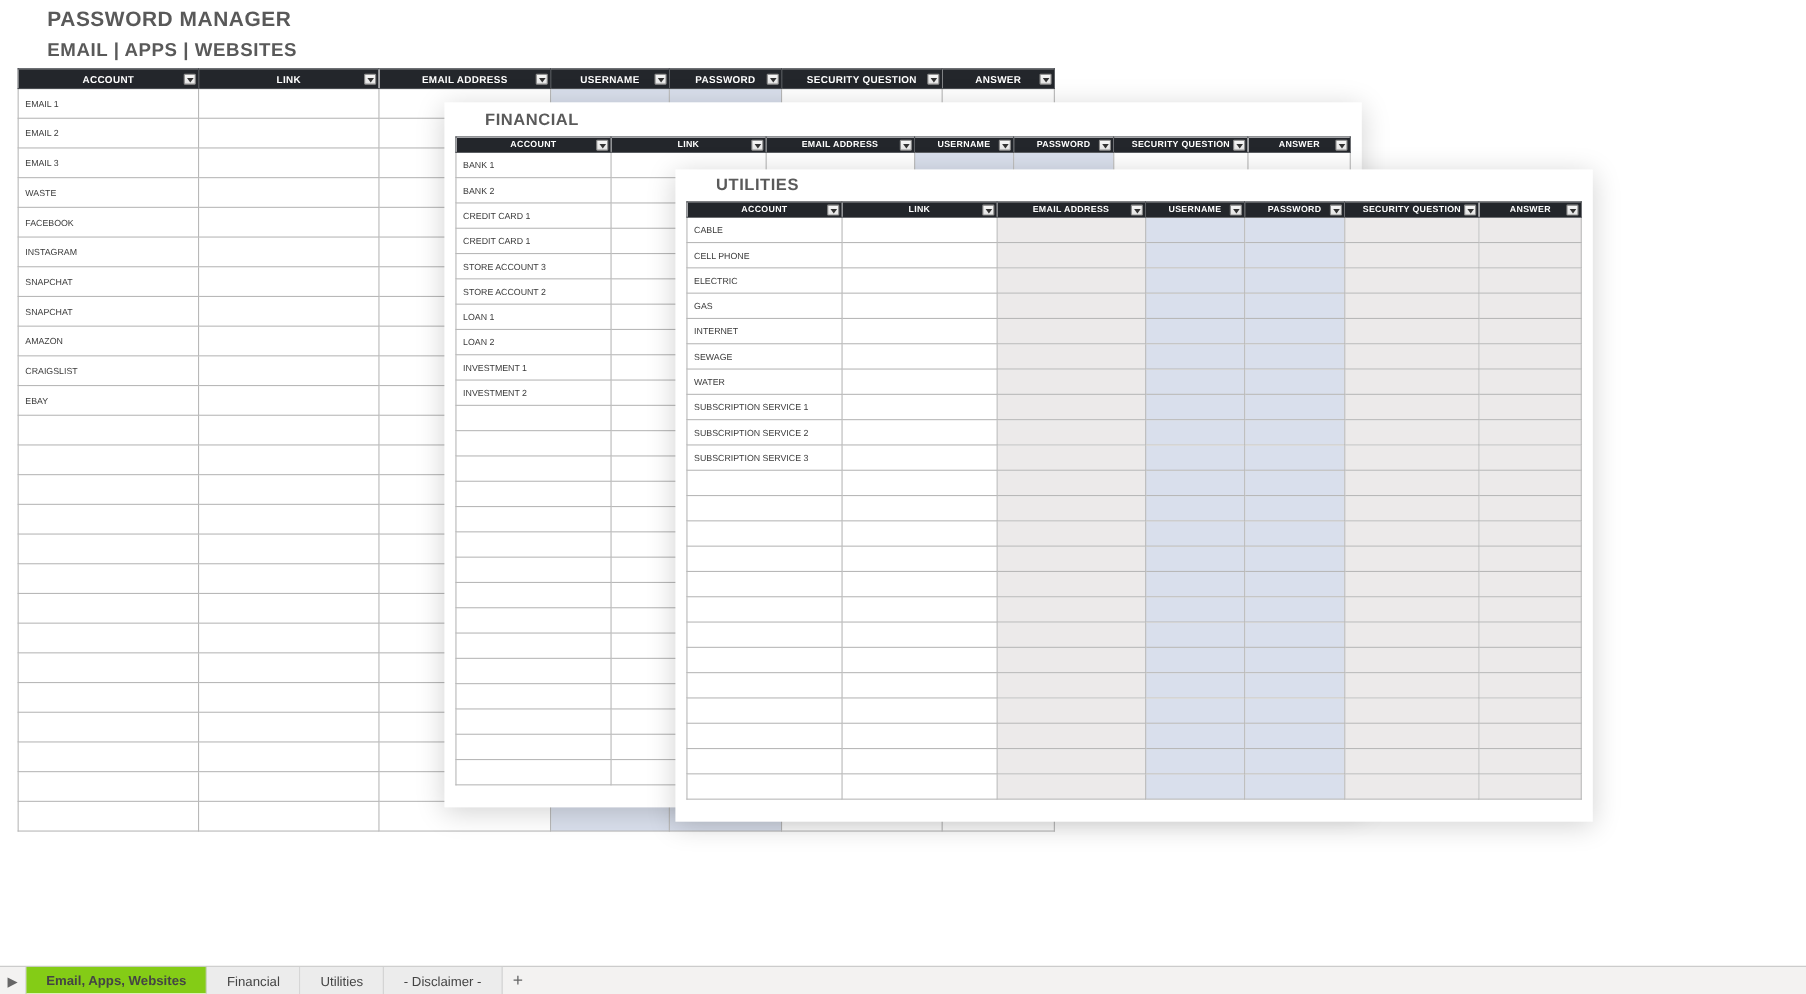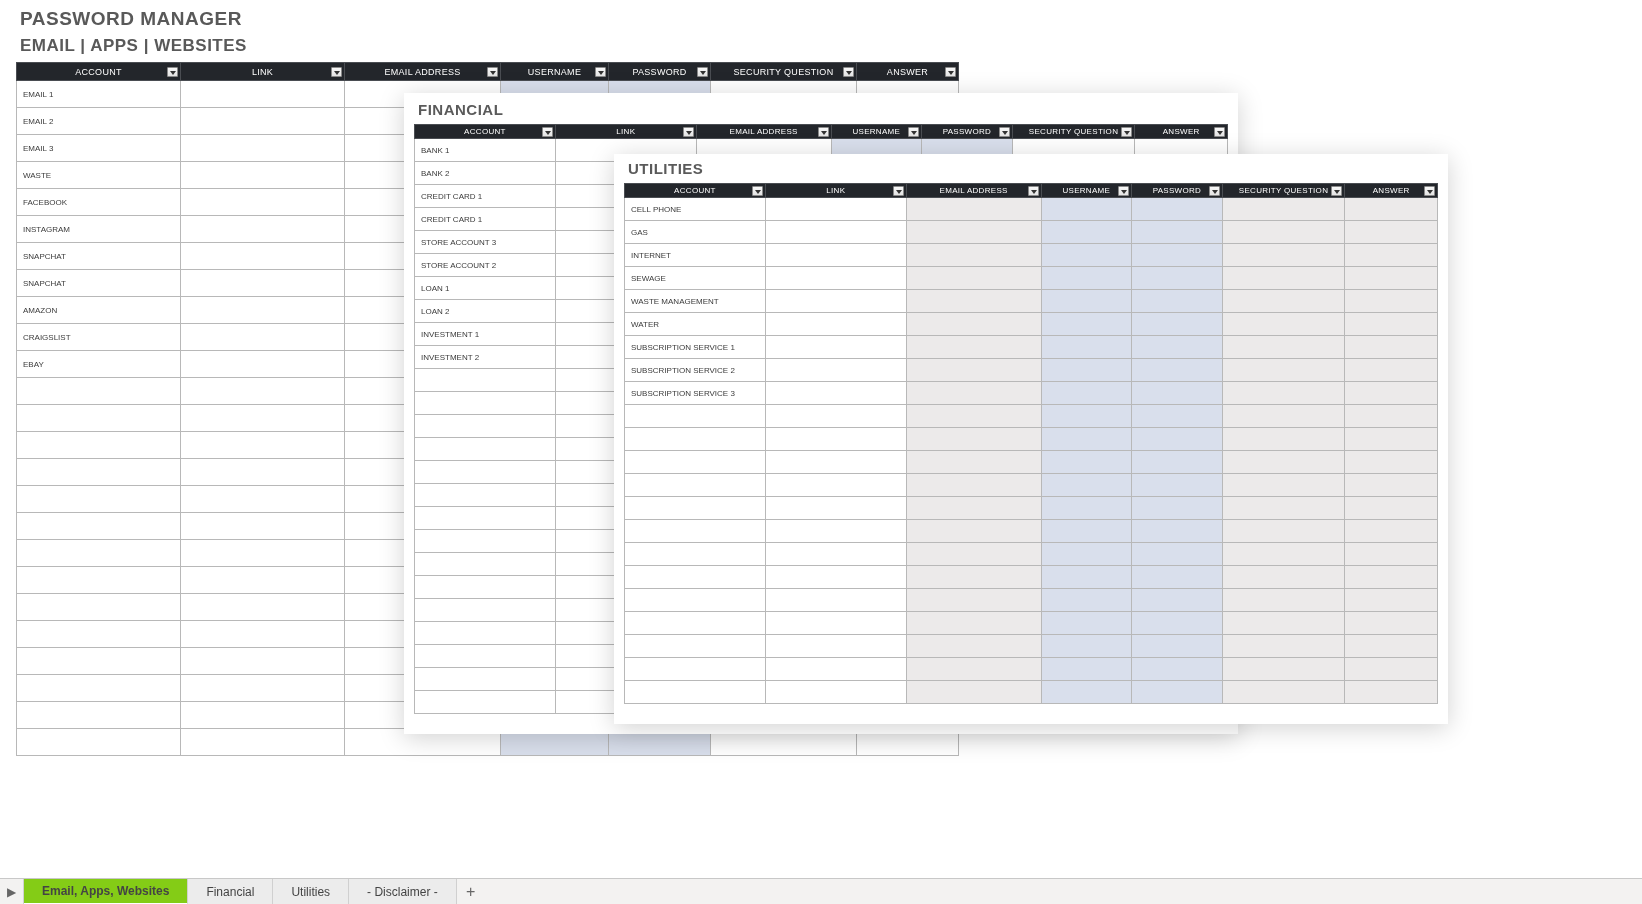"PASSWORD MANAGER" .panel-title { margin-left: none -> 23px }
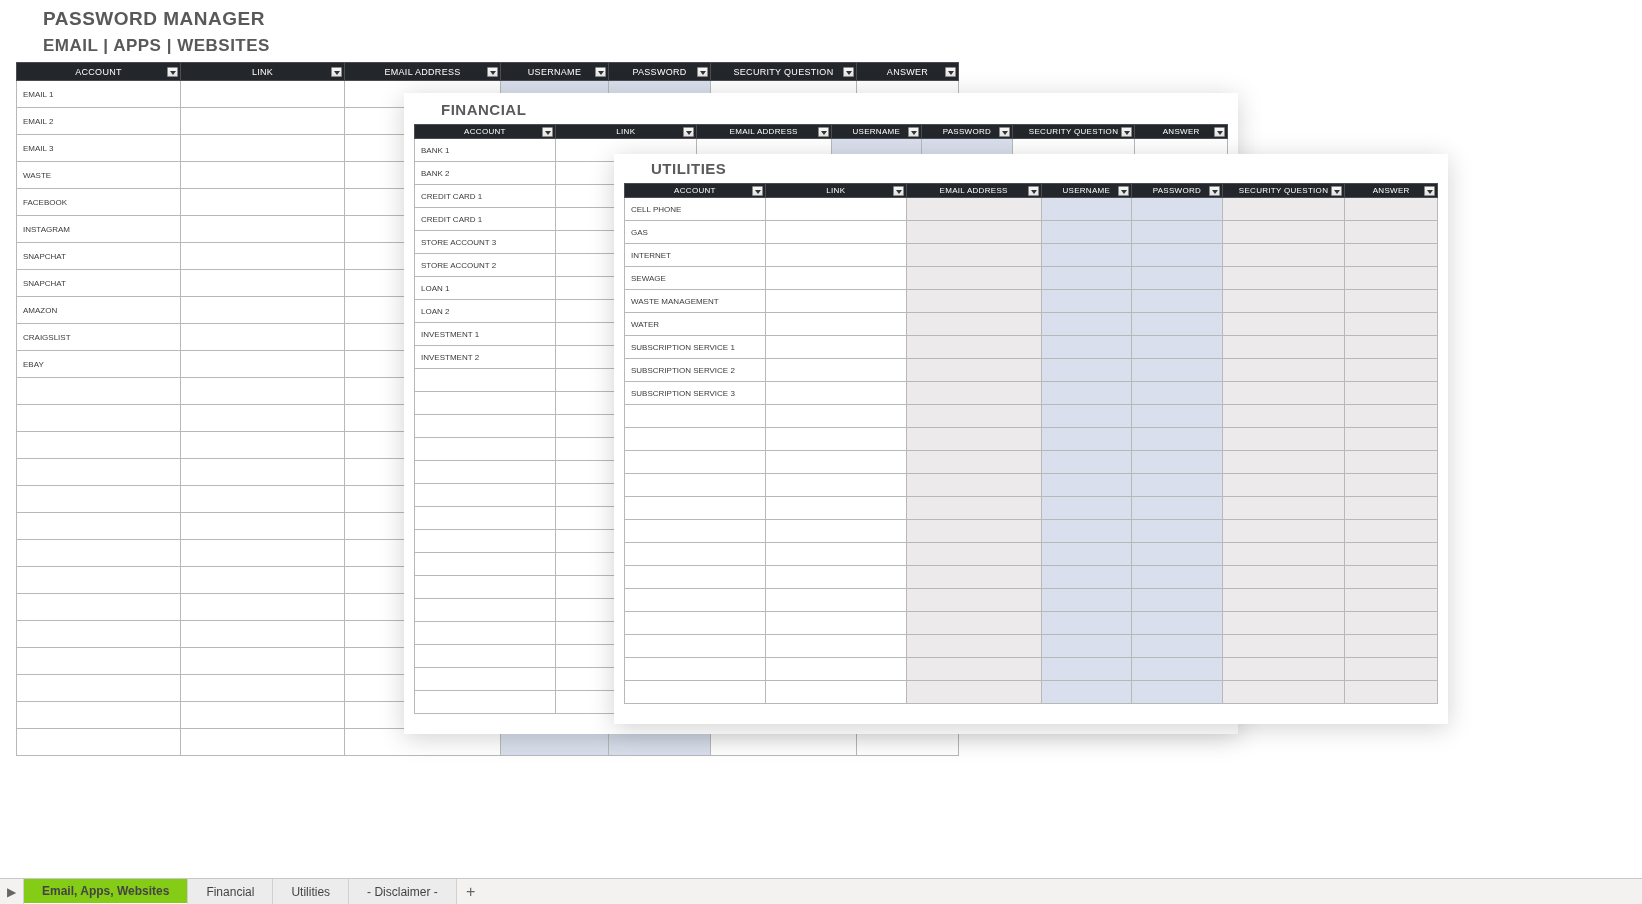"ACCOUNT" table.pm th { font-weight: 400 -> 700 }
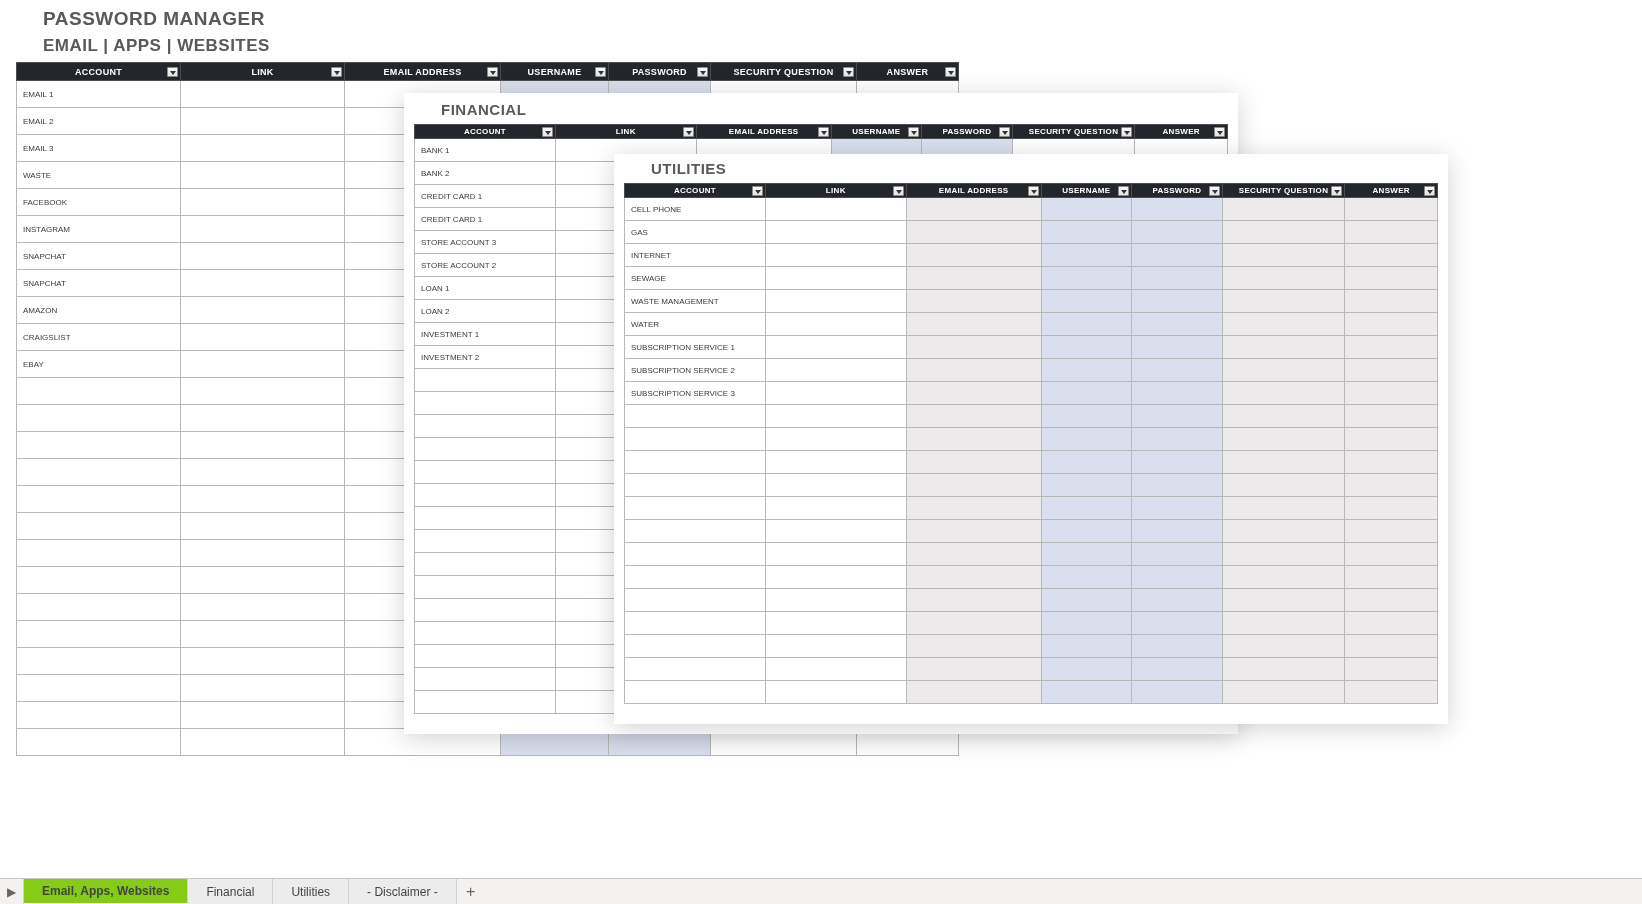"CABLE" tr { html: none -> <tr> <td>CABLE</td> <td></td> <td></td> <td></td> <td></td> <td></td> <td></td> </tr> }
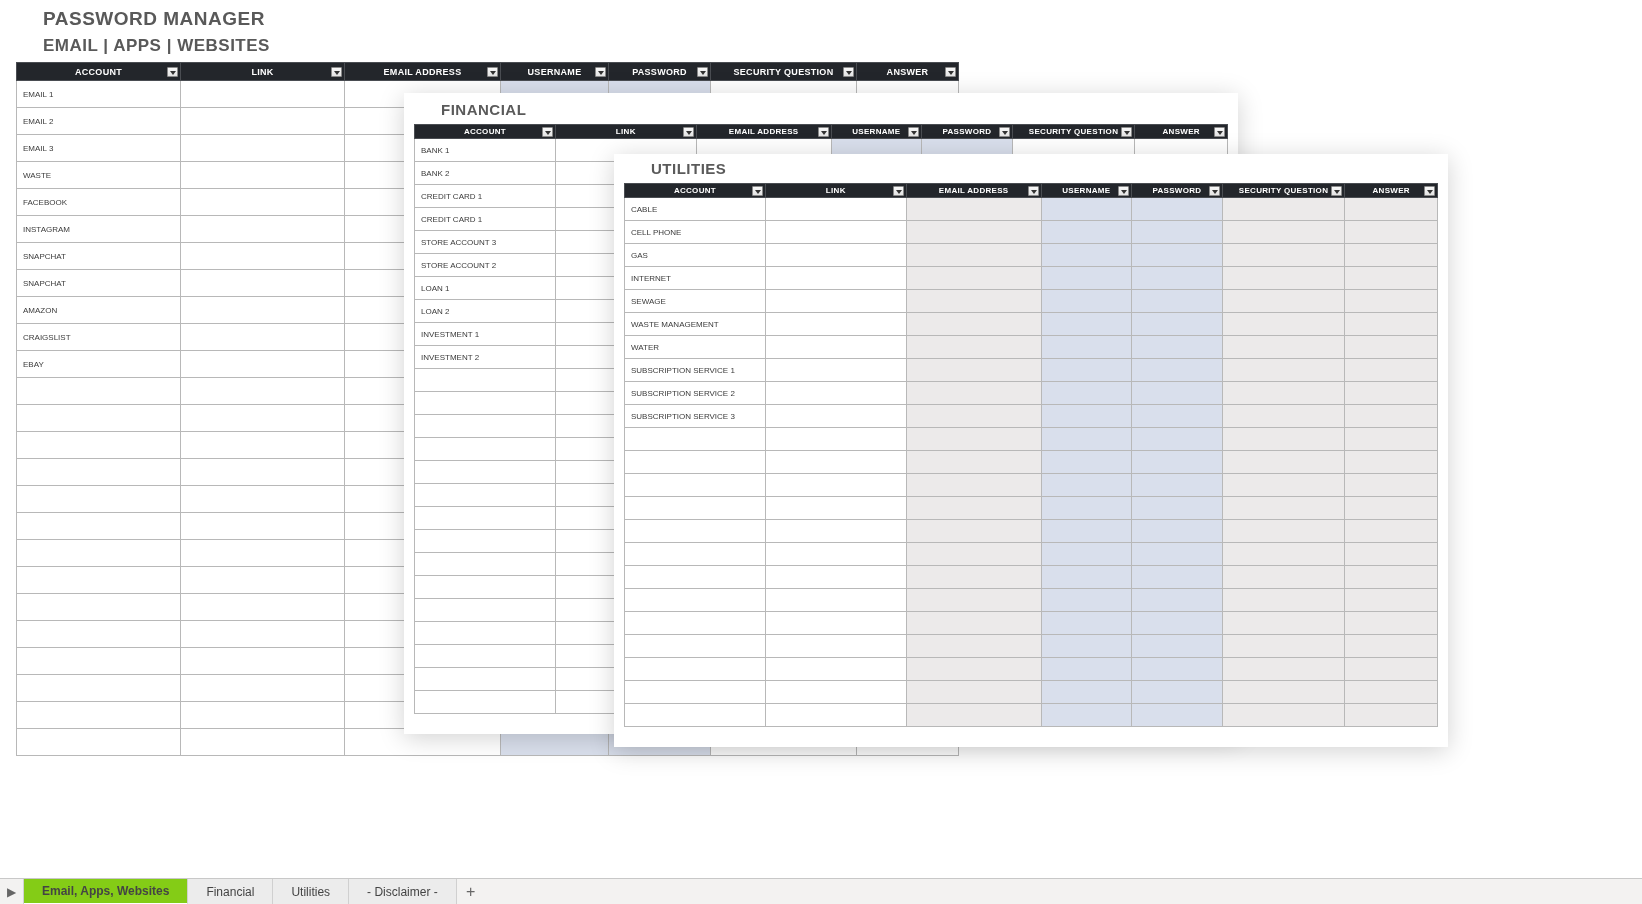"ELECTRIC" tr { html: none -> <tr> <td>ELECTRIC</td> <td></td> <td></td> <td></td> <td></td> <td></td> <td></td> </tr> }
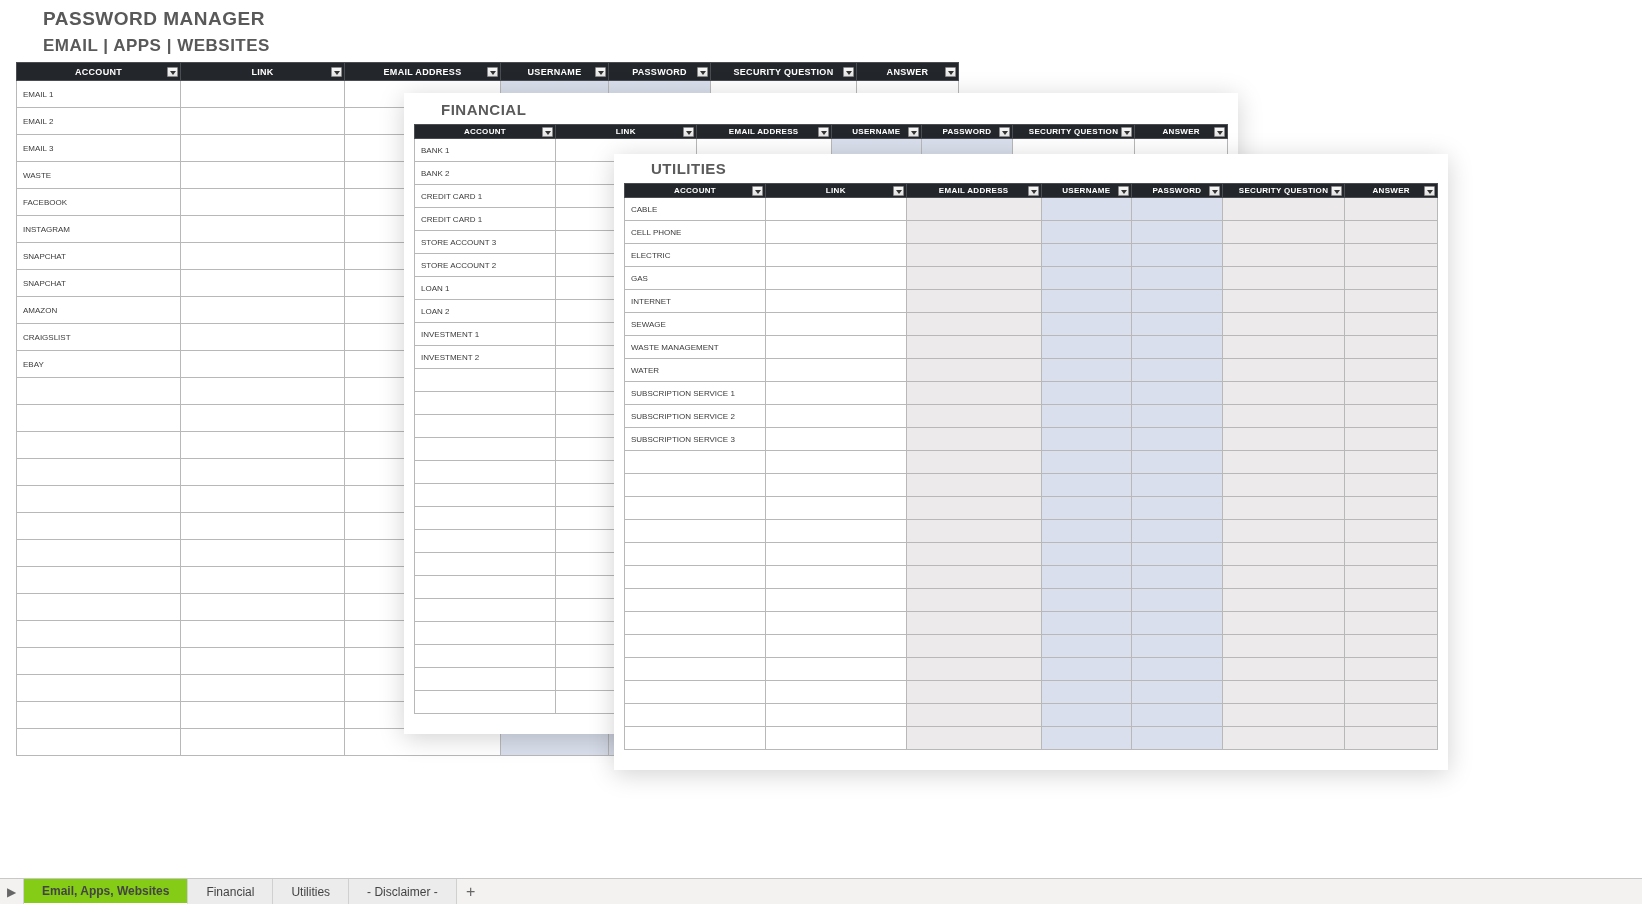"WASTE MANAGEMENT" tr { html: <tr> <td>WASTE MANAGEMENT</td> <td></td> <td></td> <td></td> <td></td> <td></td> <td></td> </tr> -> none }
